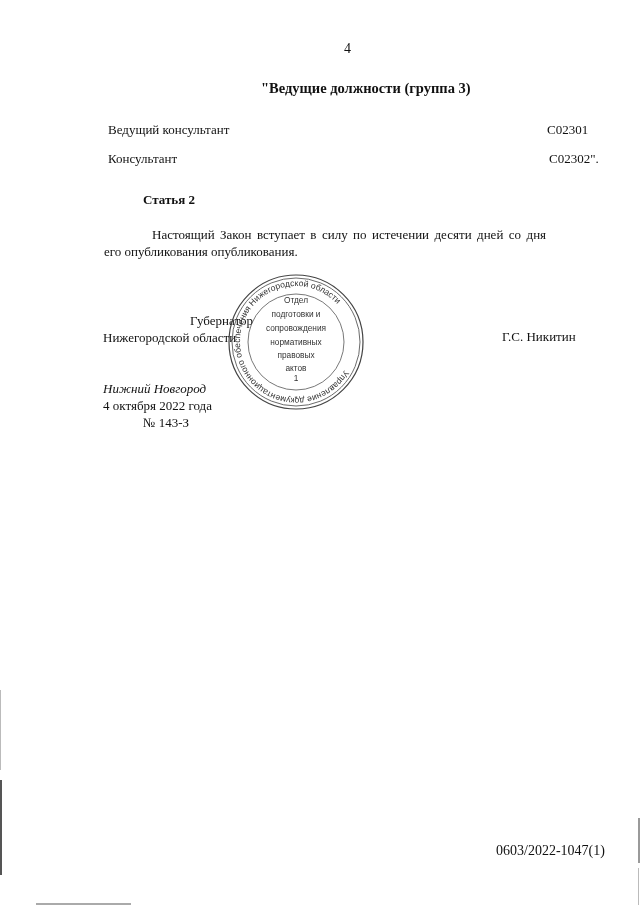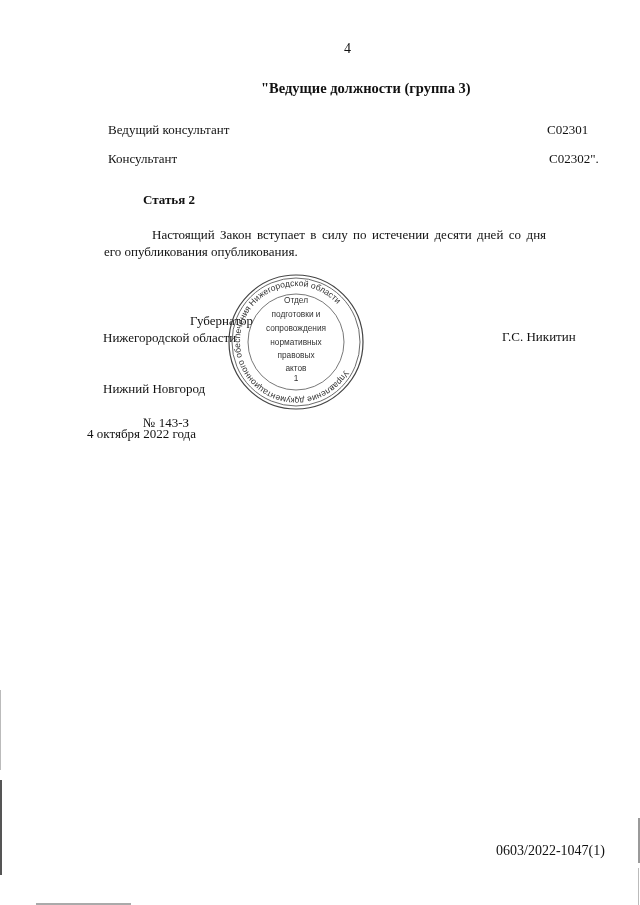"Нижний Новгород" .city { font-style: none -> italic }
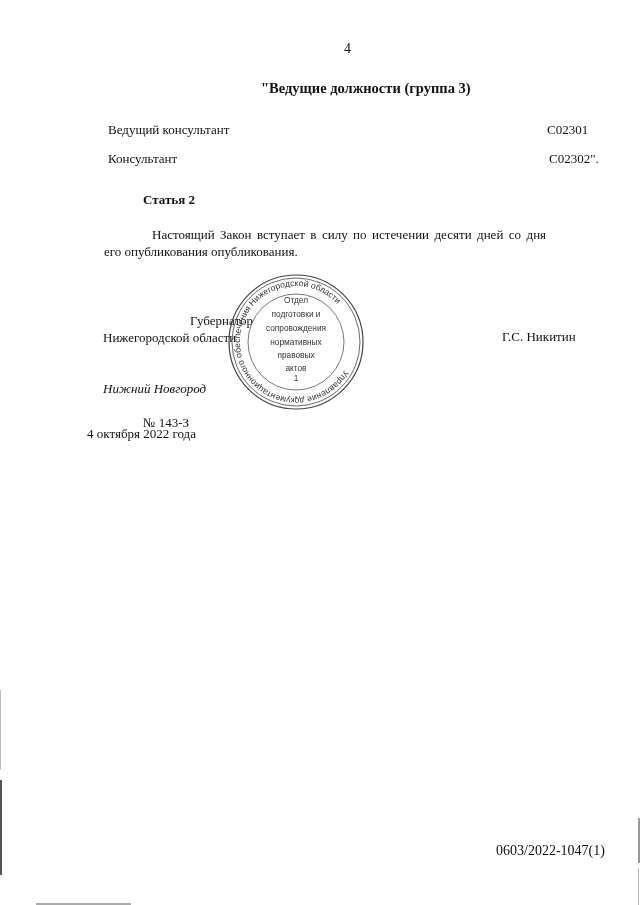"4 октября 2022 года" .date { left: 87px -> 103px; margin-top: 28px -> none }
